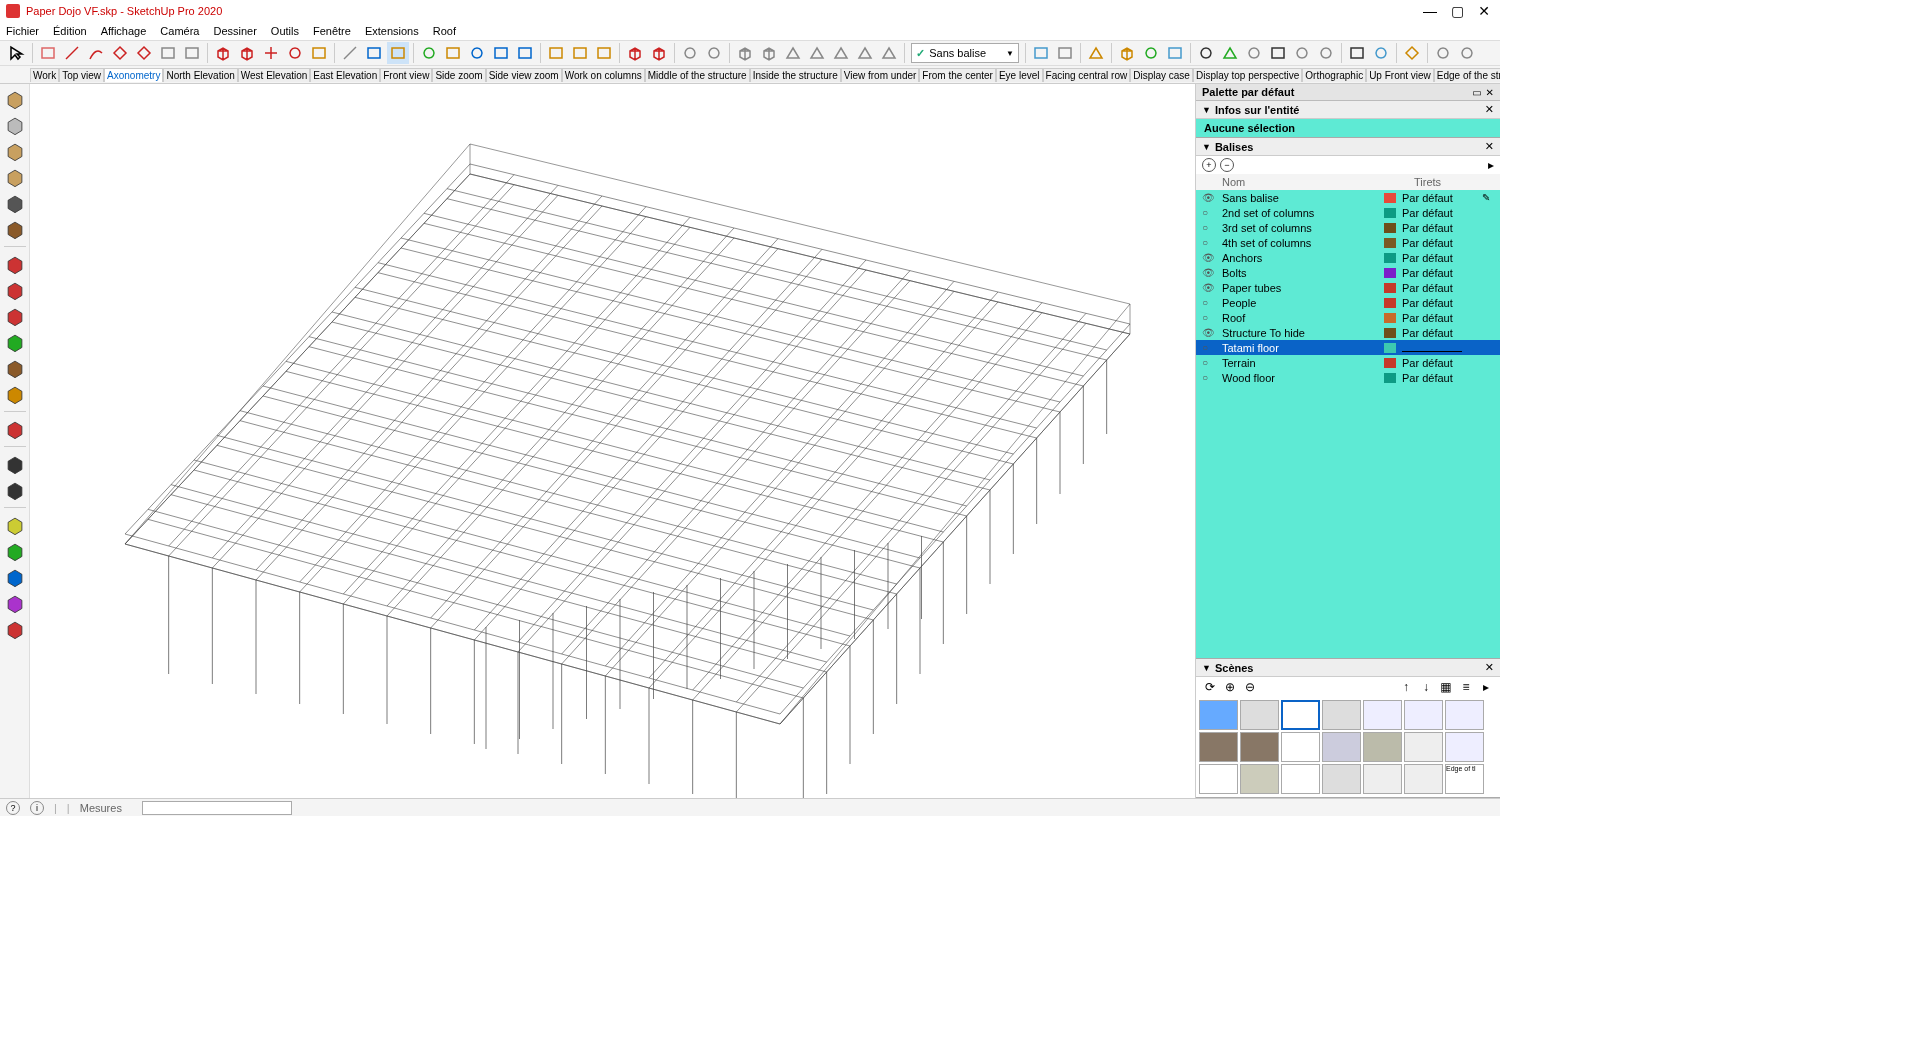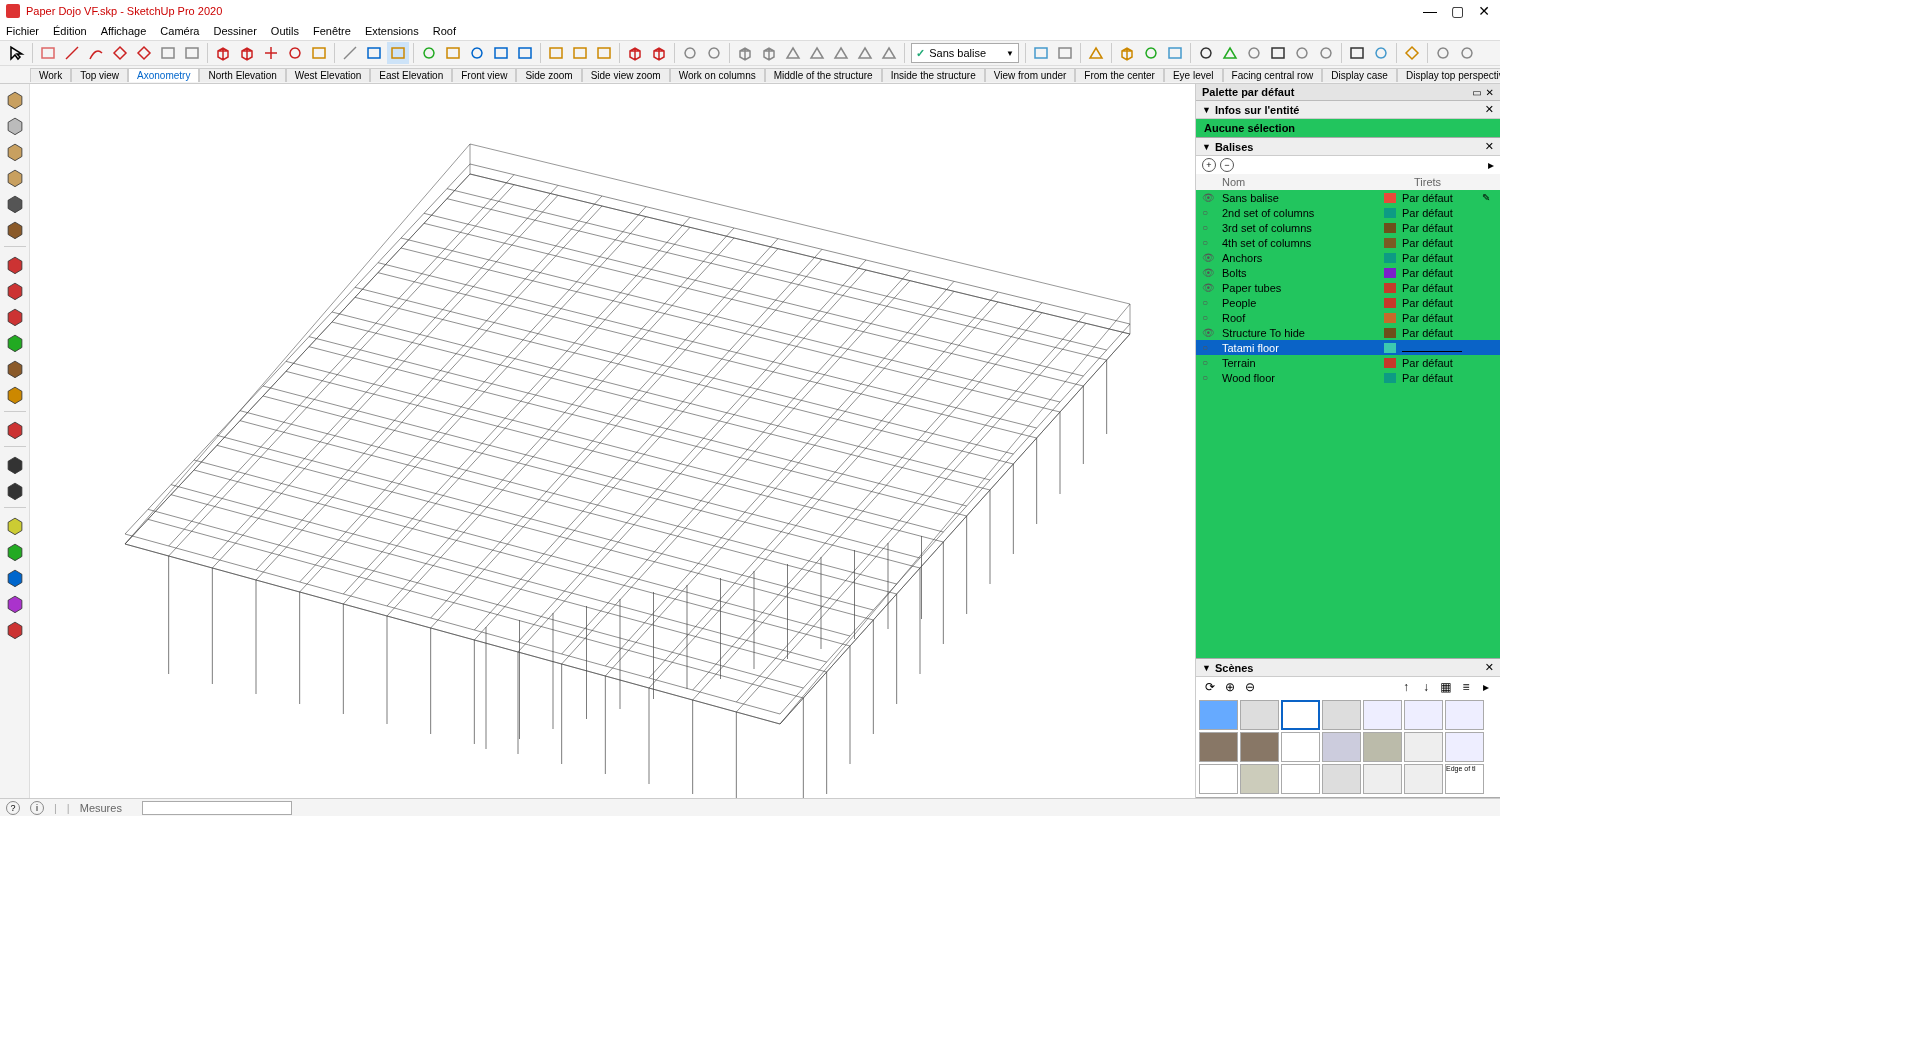"Work" .scene-tab { padding: 1px 8px -> 1px 2px }
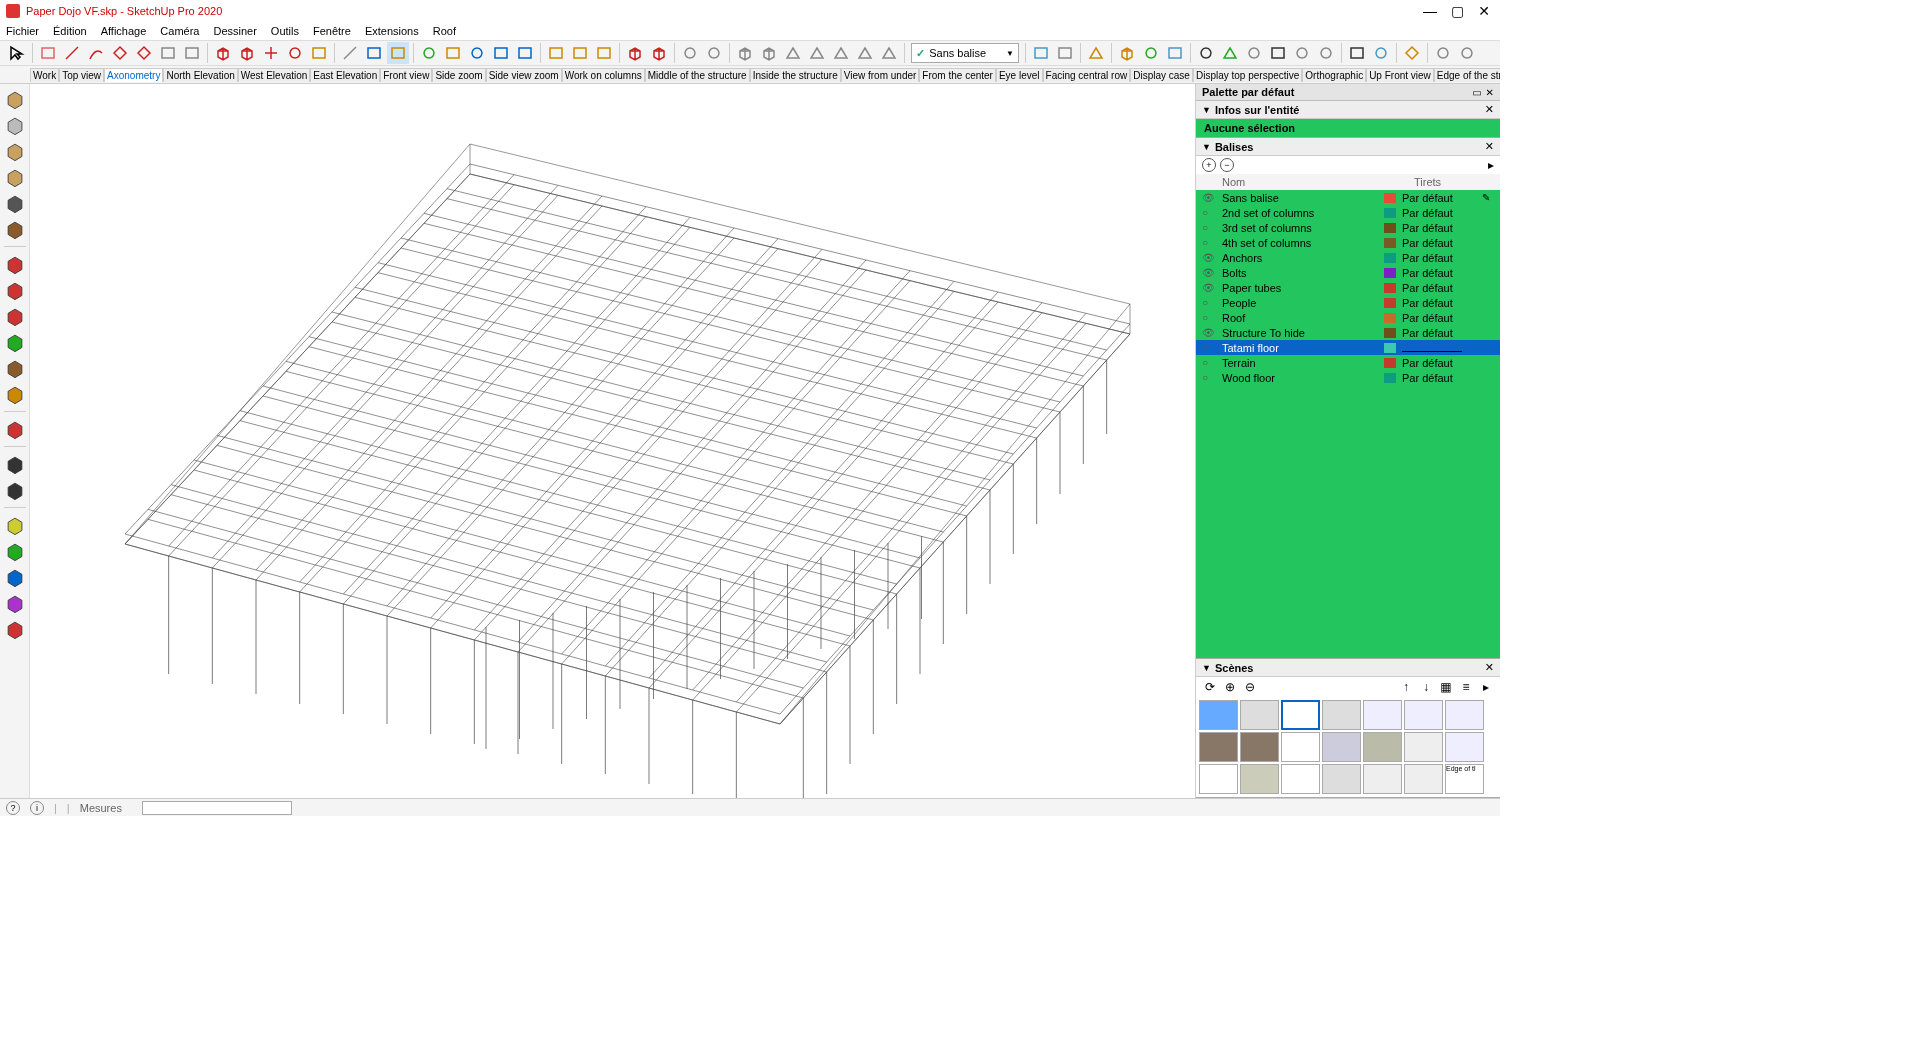"Aucune sélection" .panel-body { background: #22c55e -> #5eead4 }
